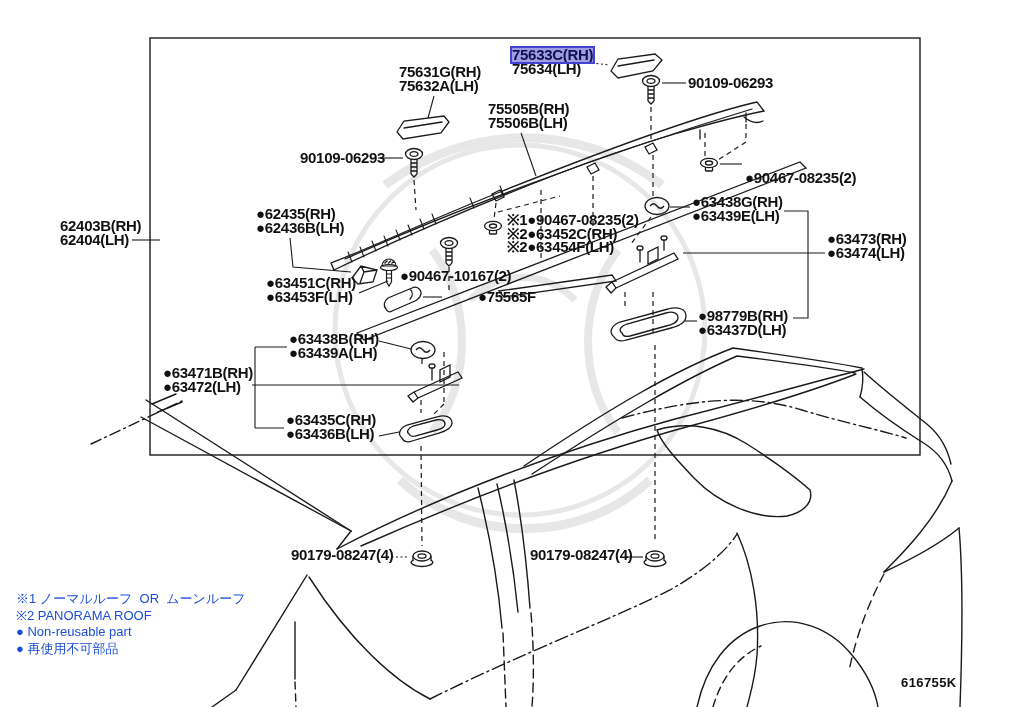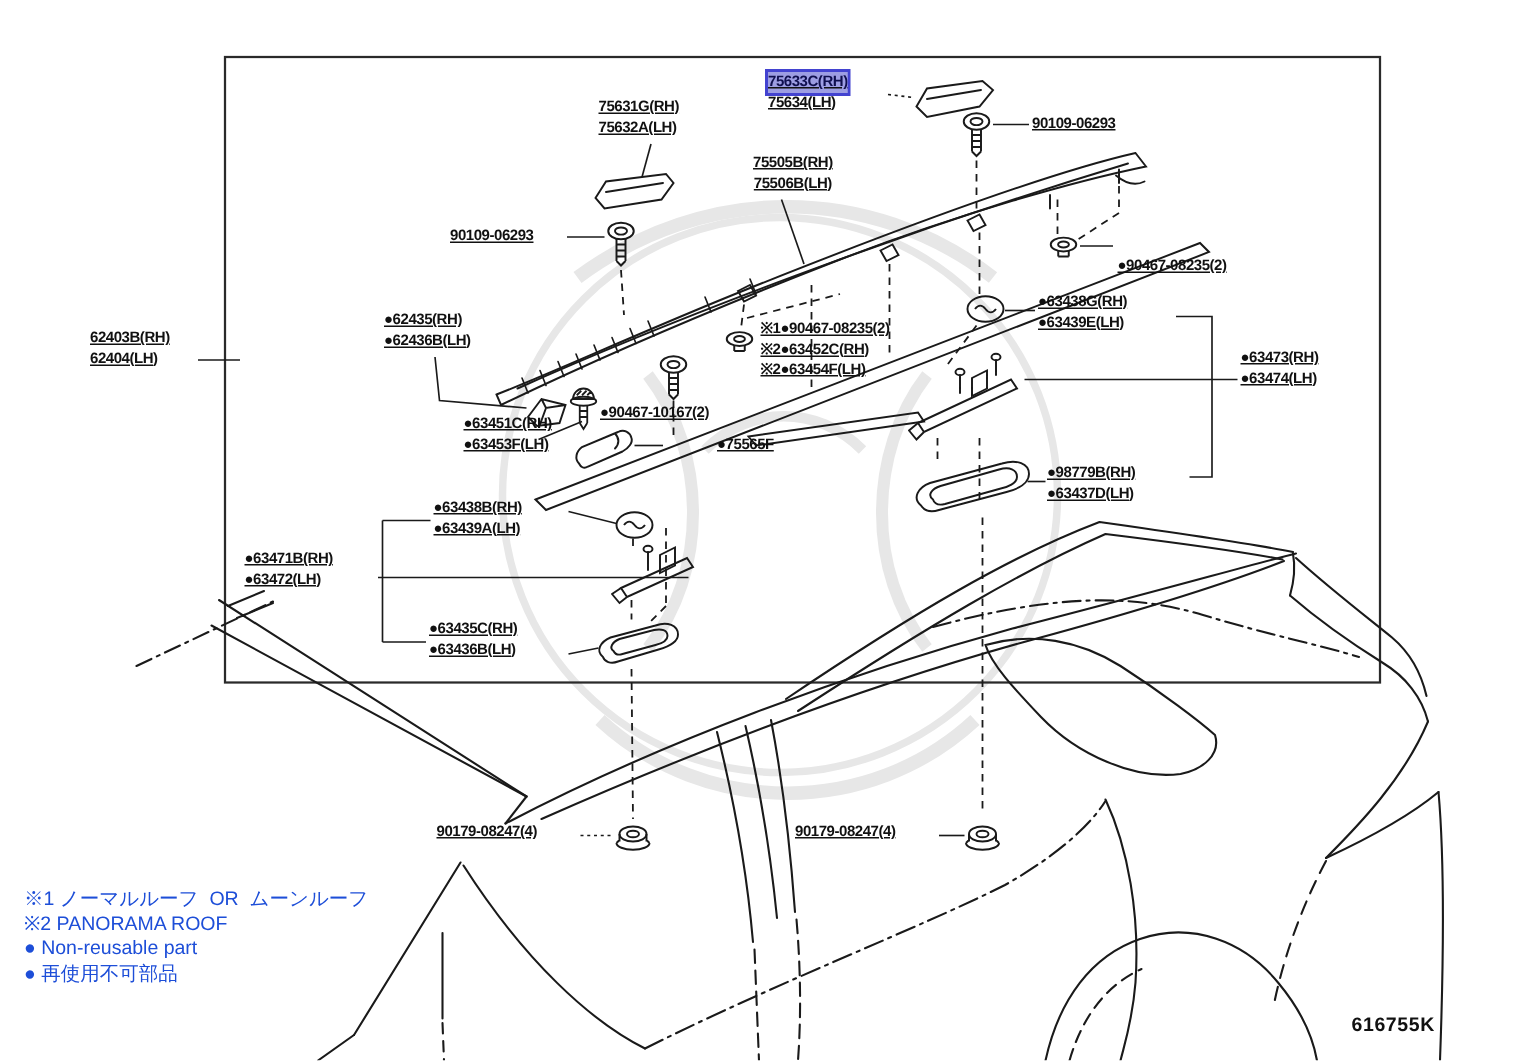"75633C(RH)" .plabel { font-size: 10px -> 15px; text-decoration: underline -> none }
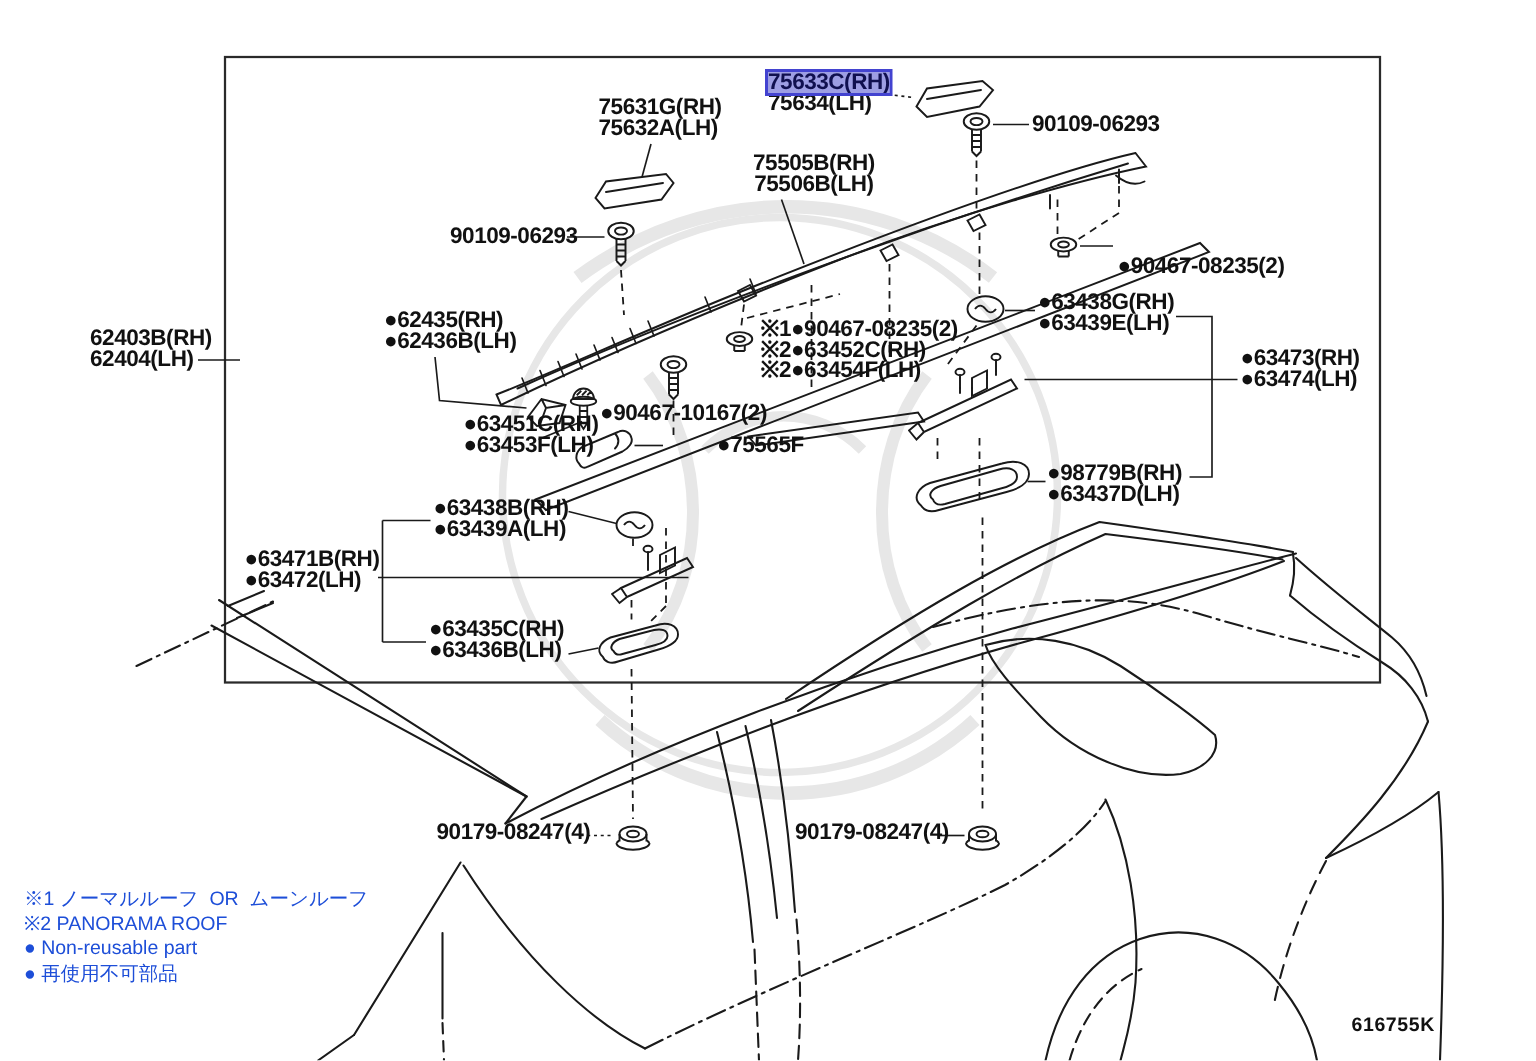"75505B(RH)" div.plabel { left: 502px -> 488px; text-align: center -> none }
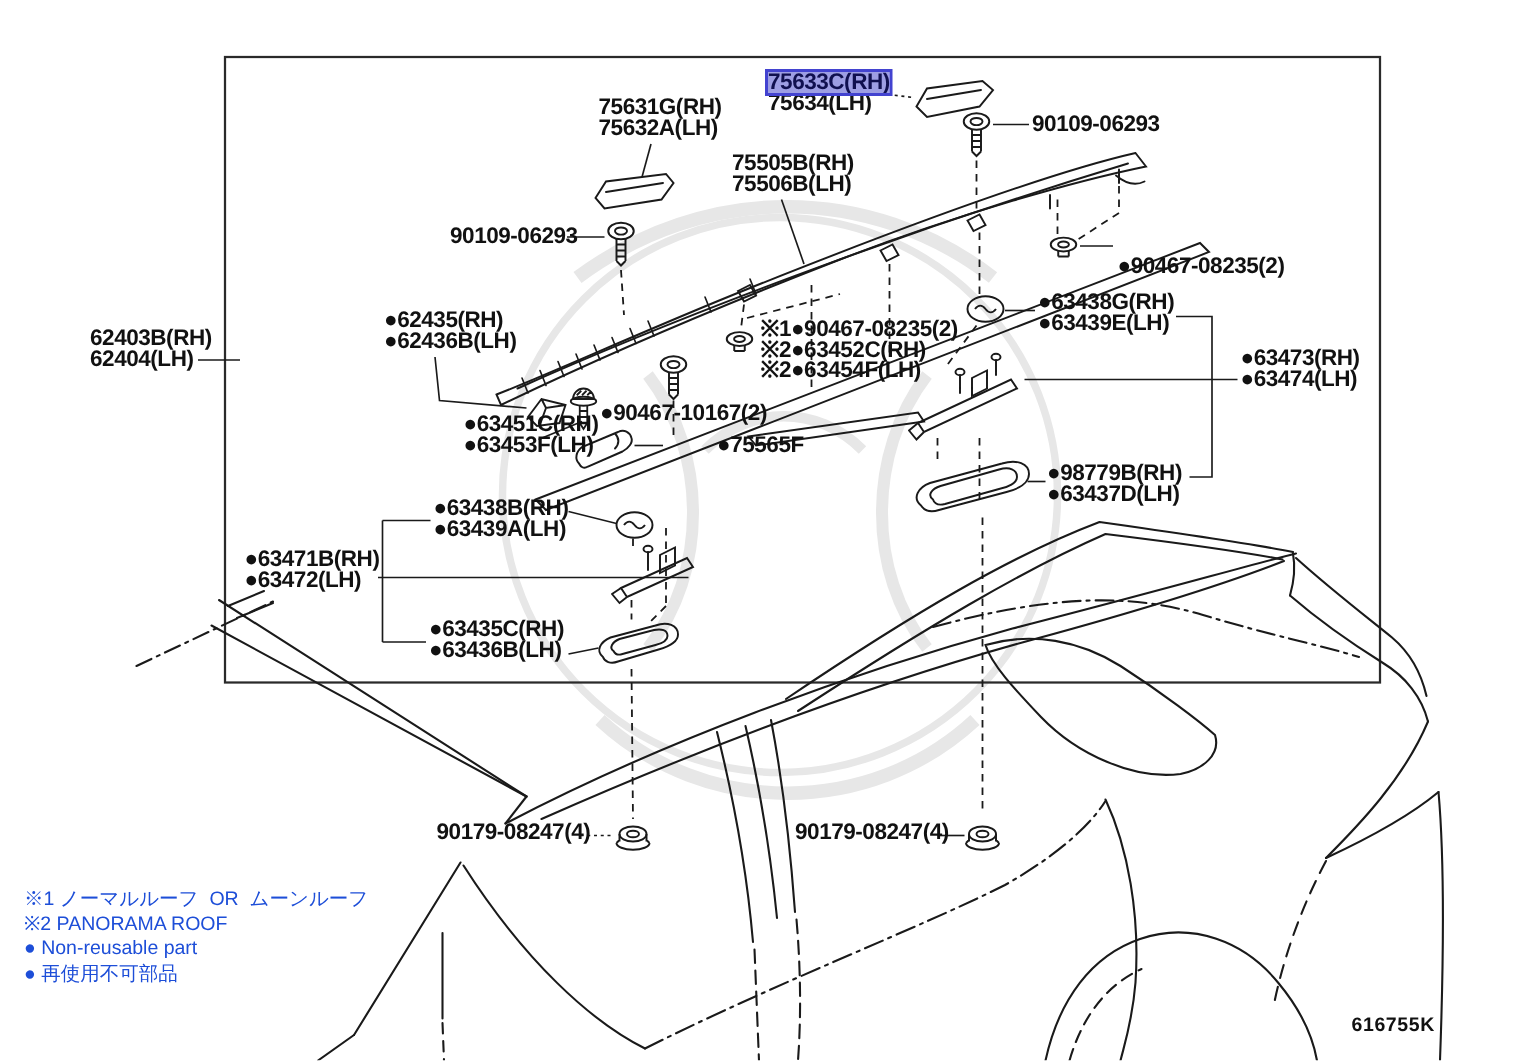"●63451C(RH)" div.plabel { margin-left: 43px -> none }
